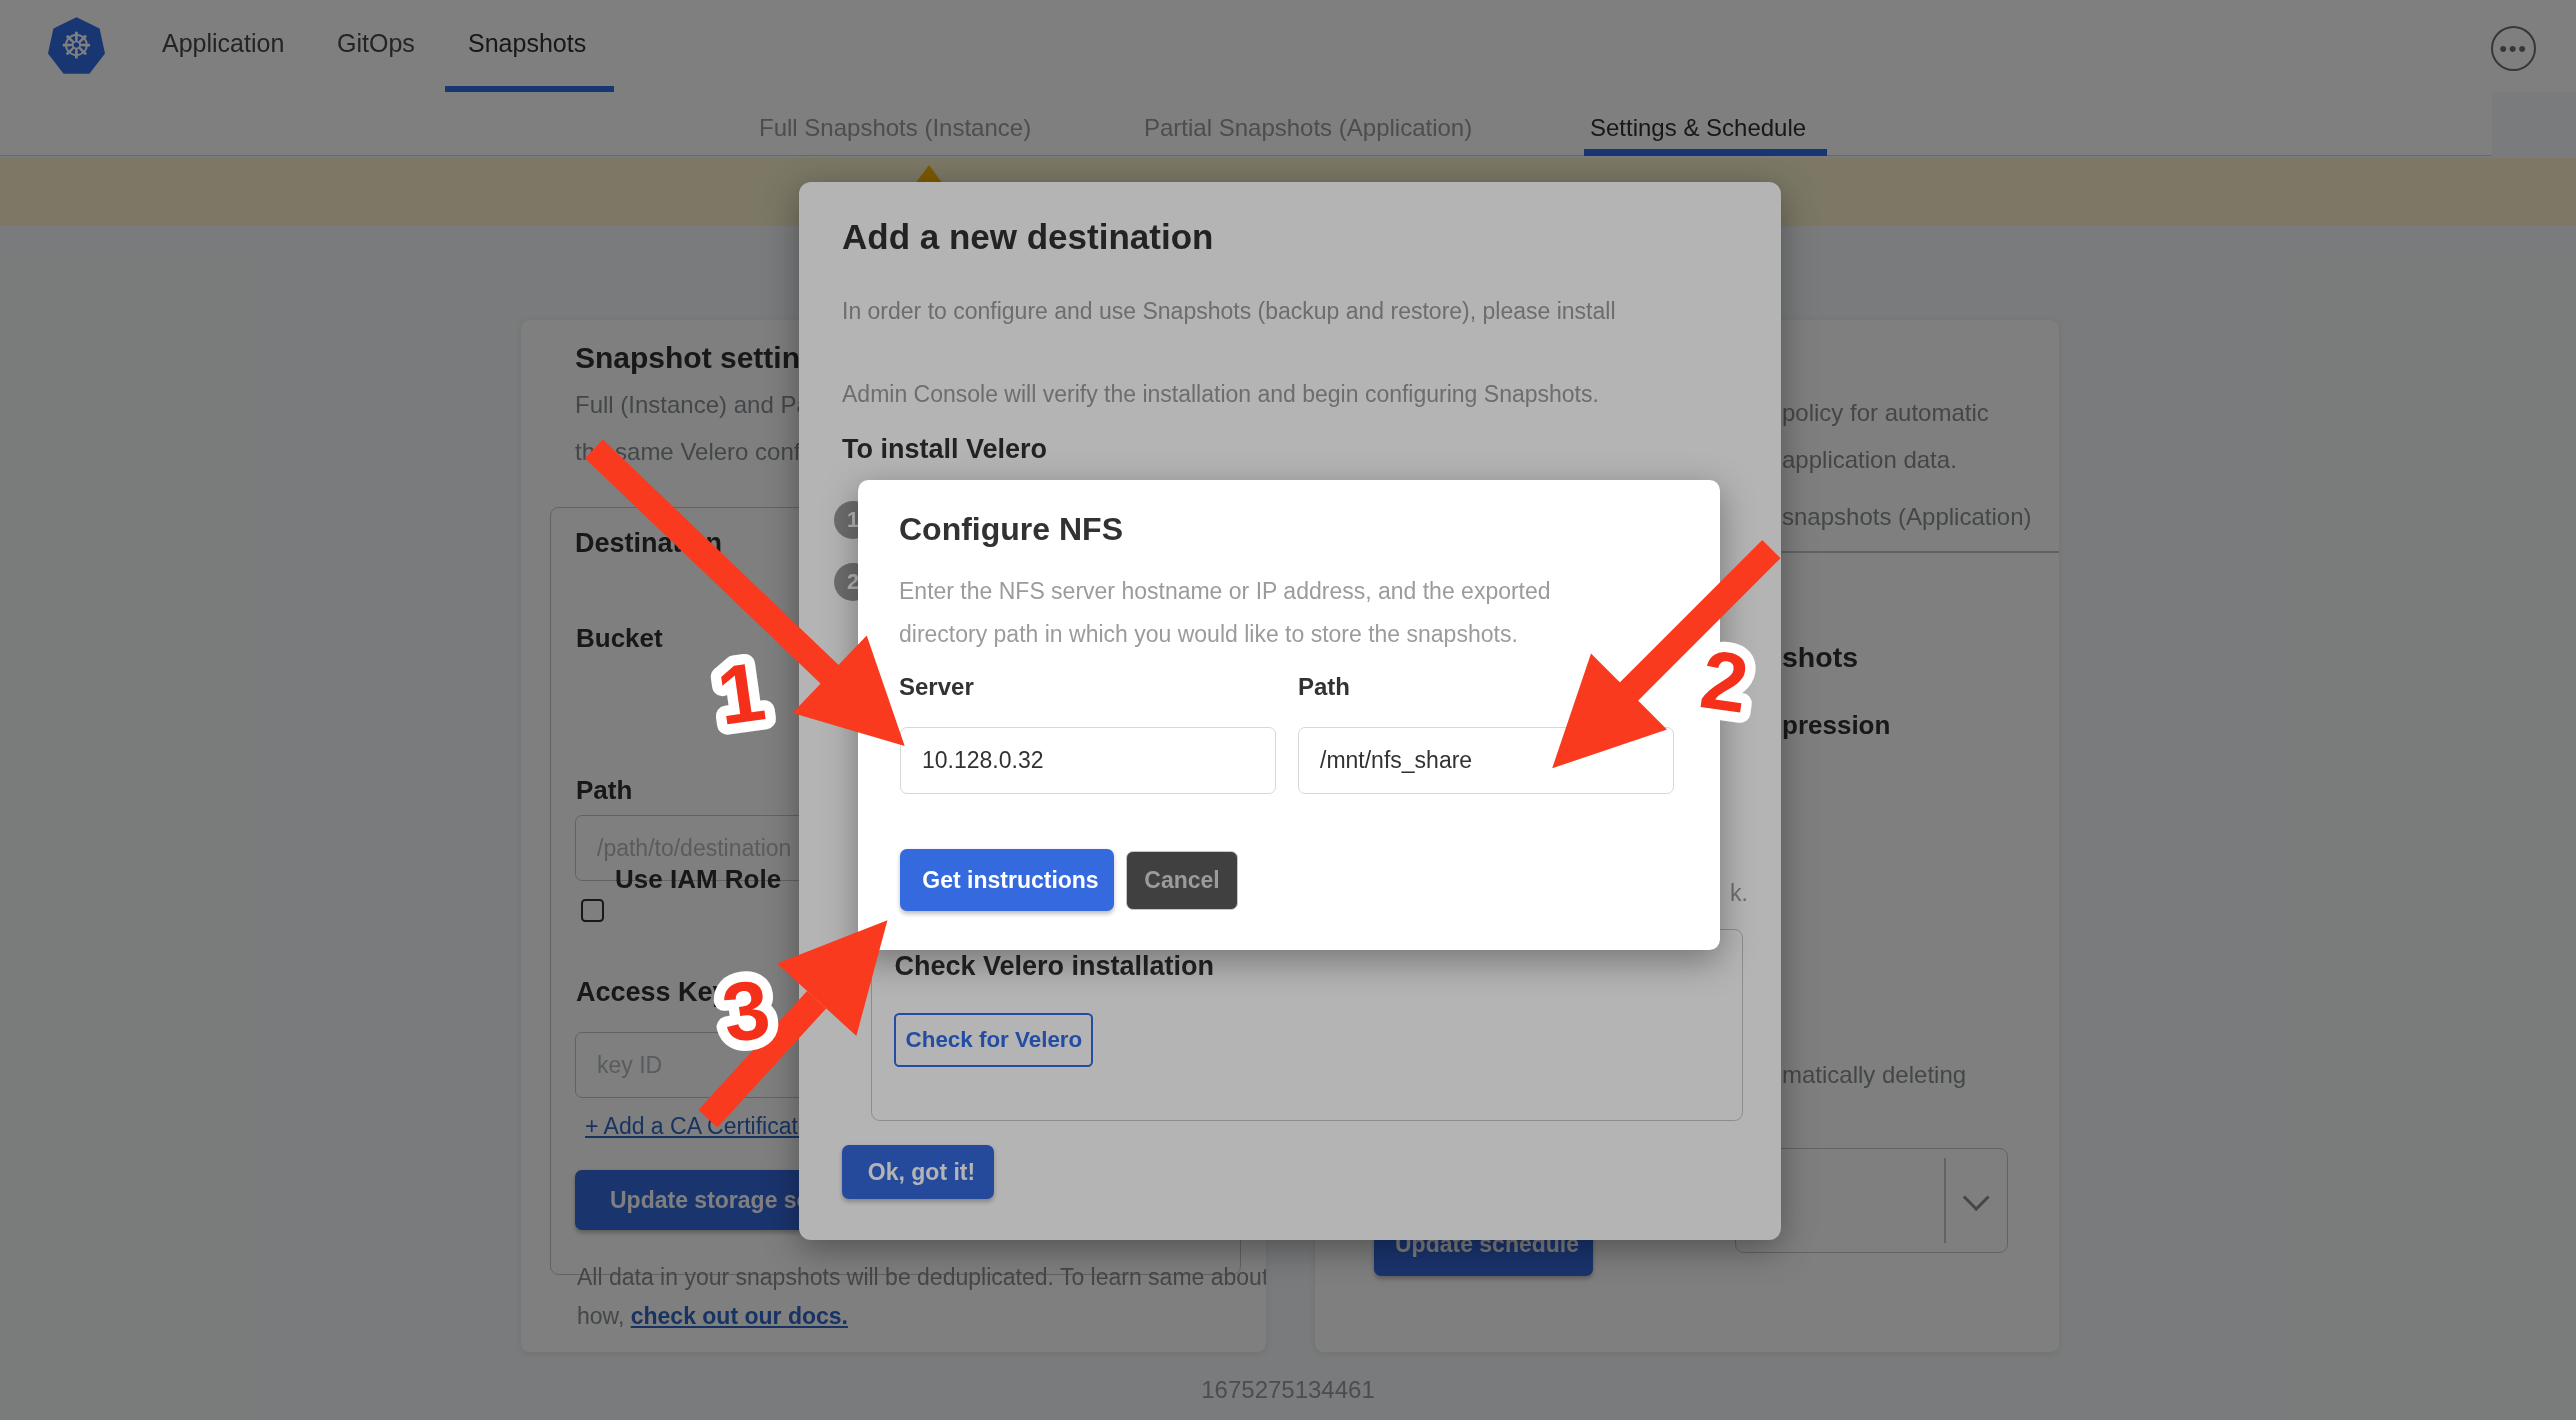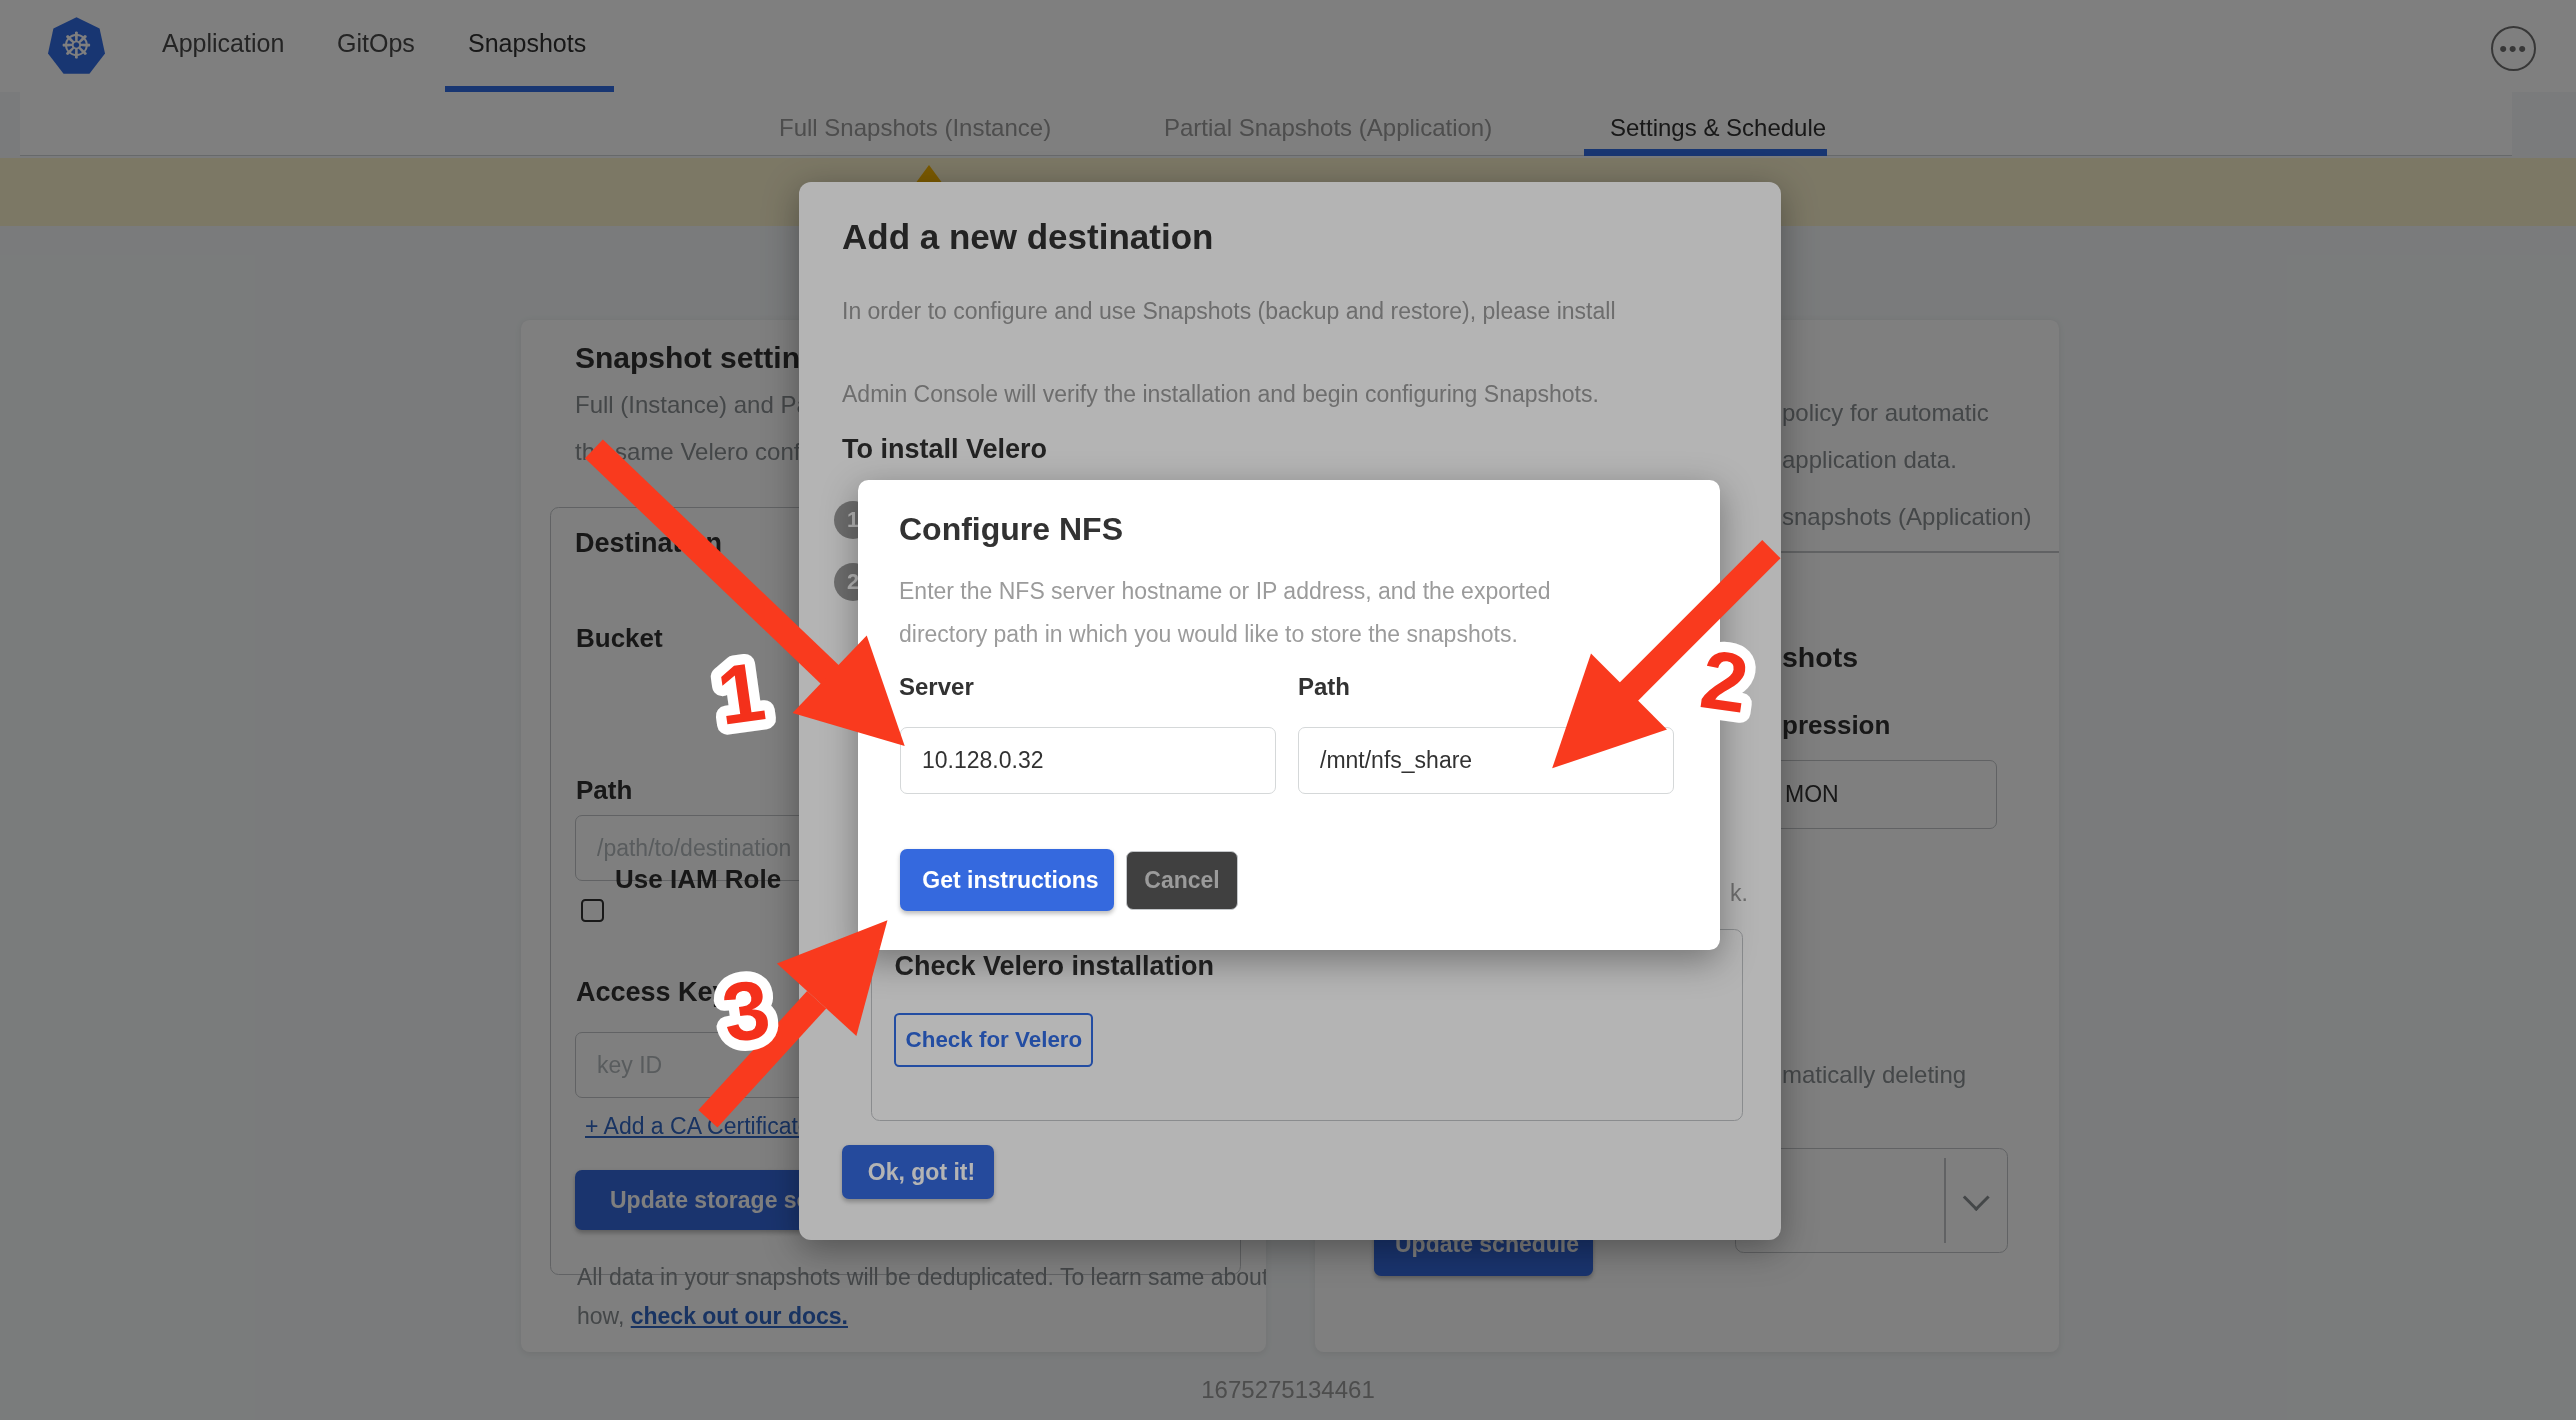"Full Snapshots (Instance)" .subnav { margin-left: 20px -> none }
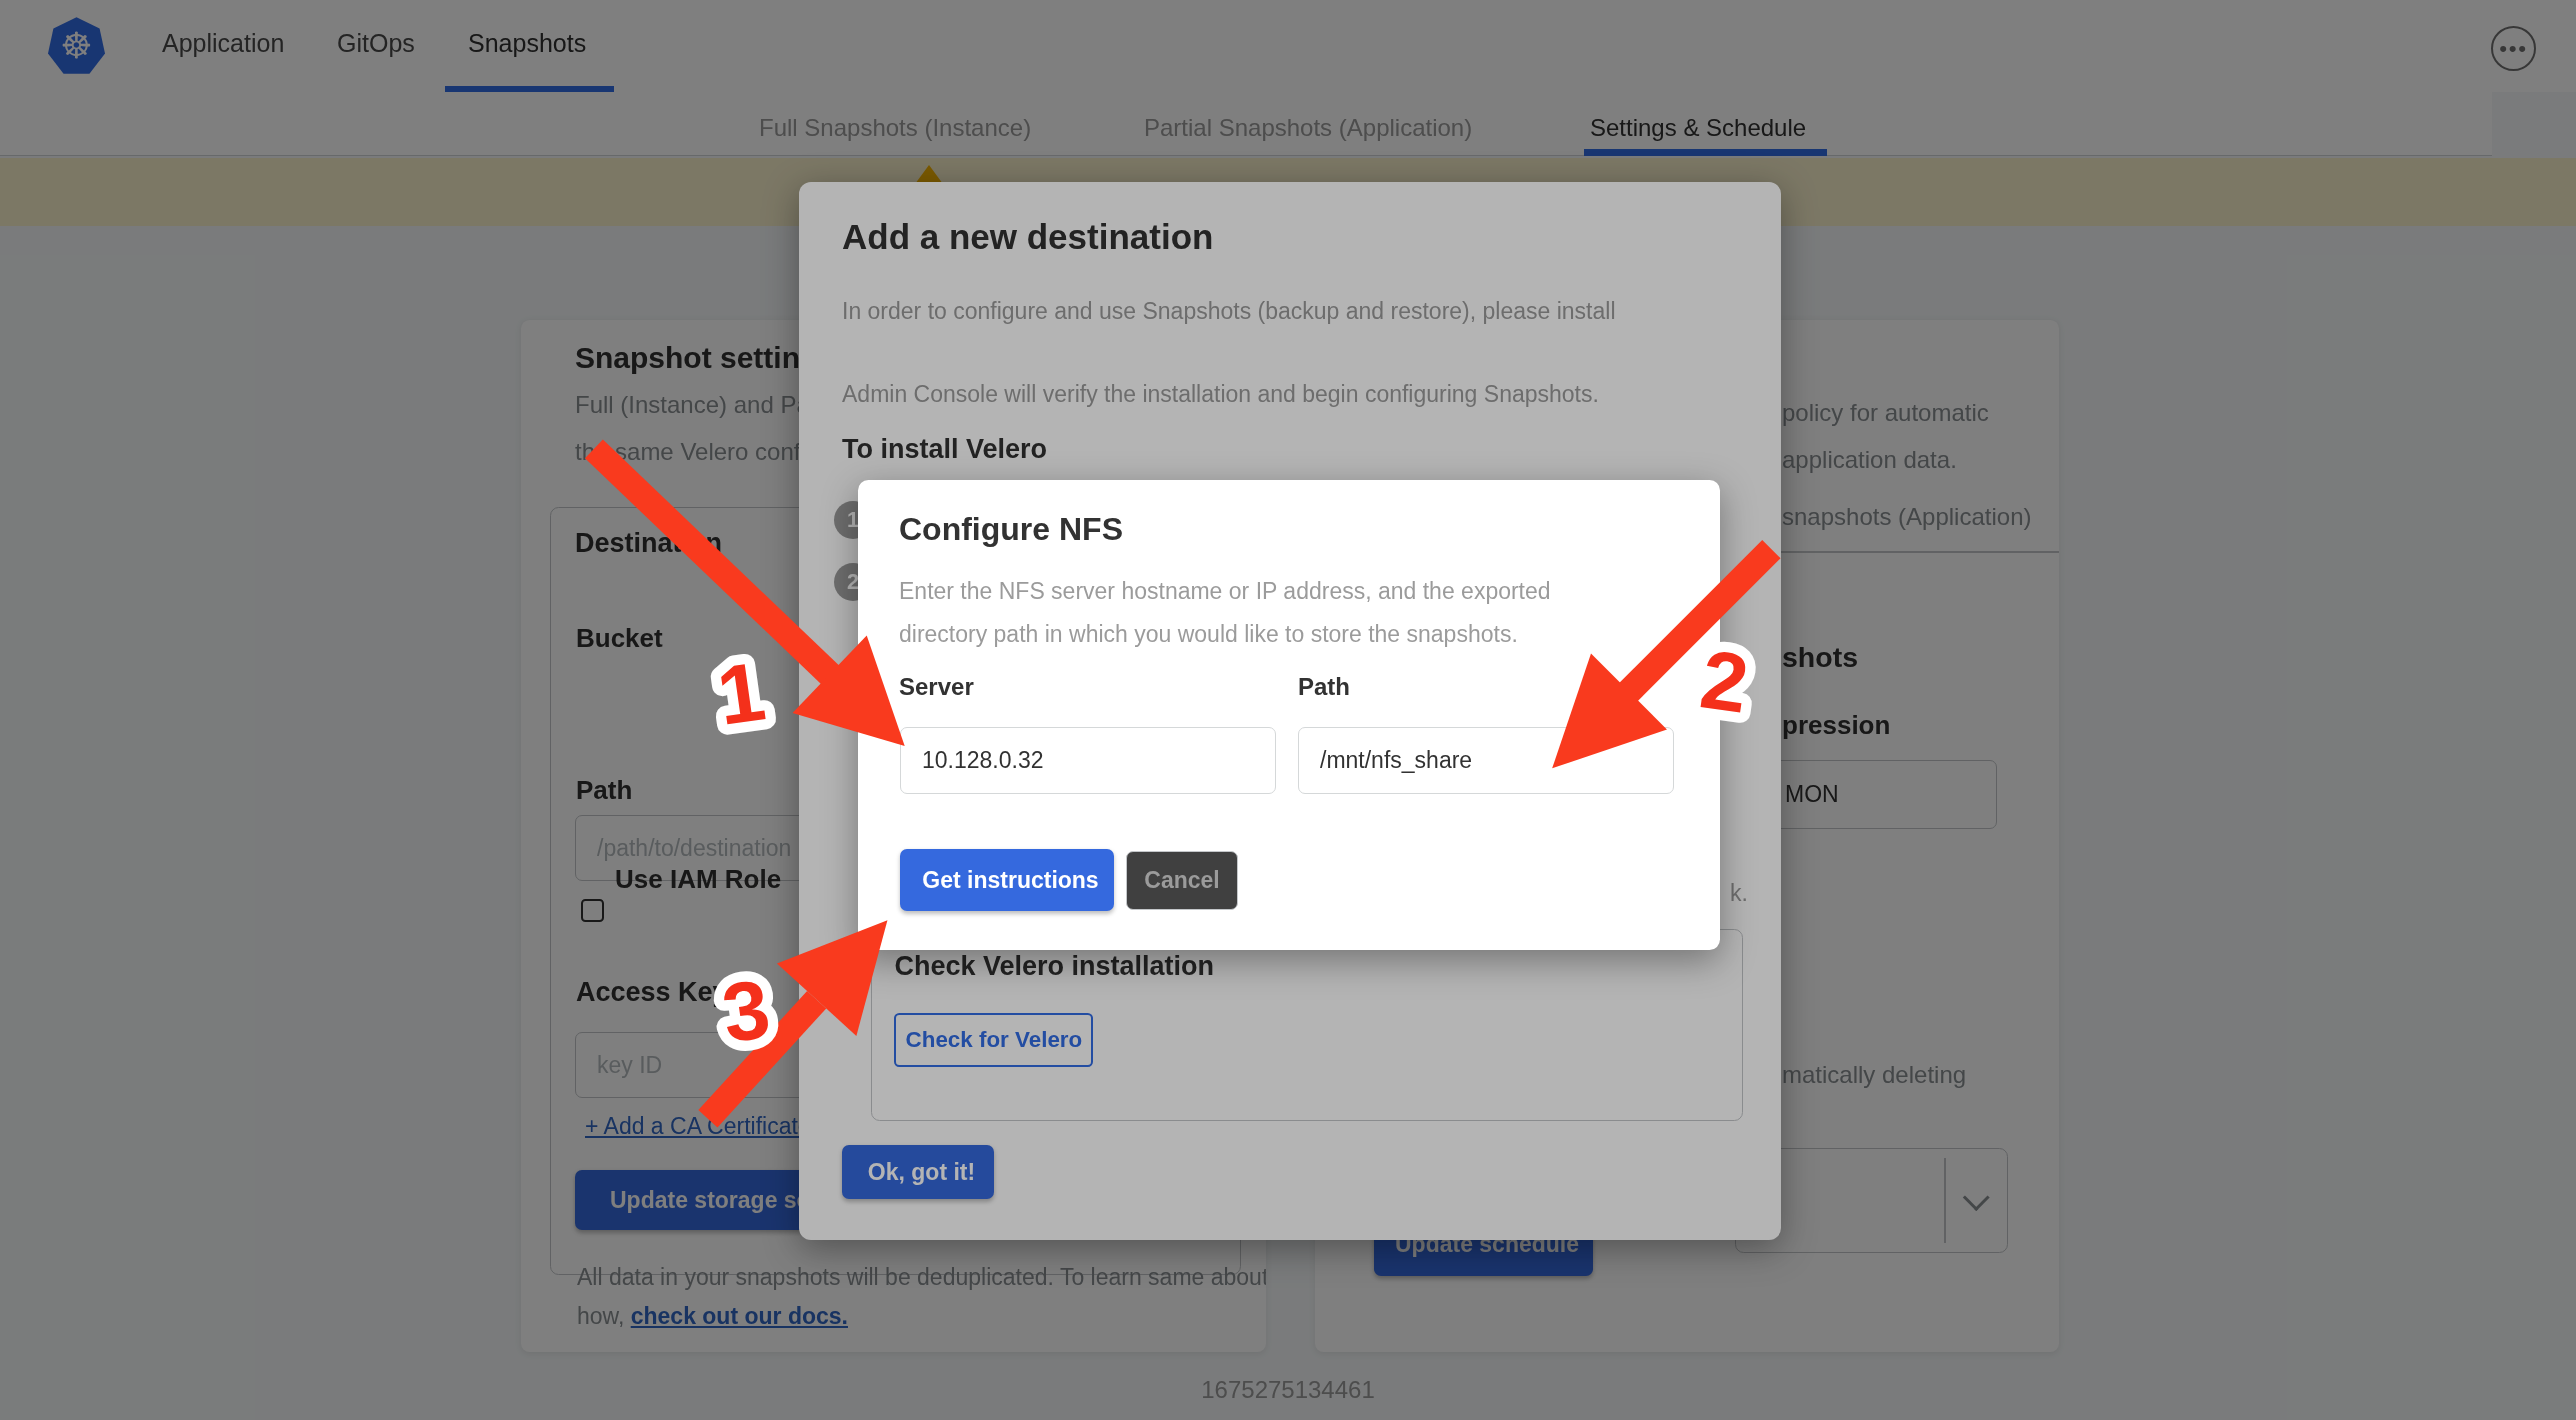"MON" div.abs { html: <div>MON</div> -> none }
